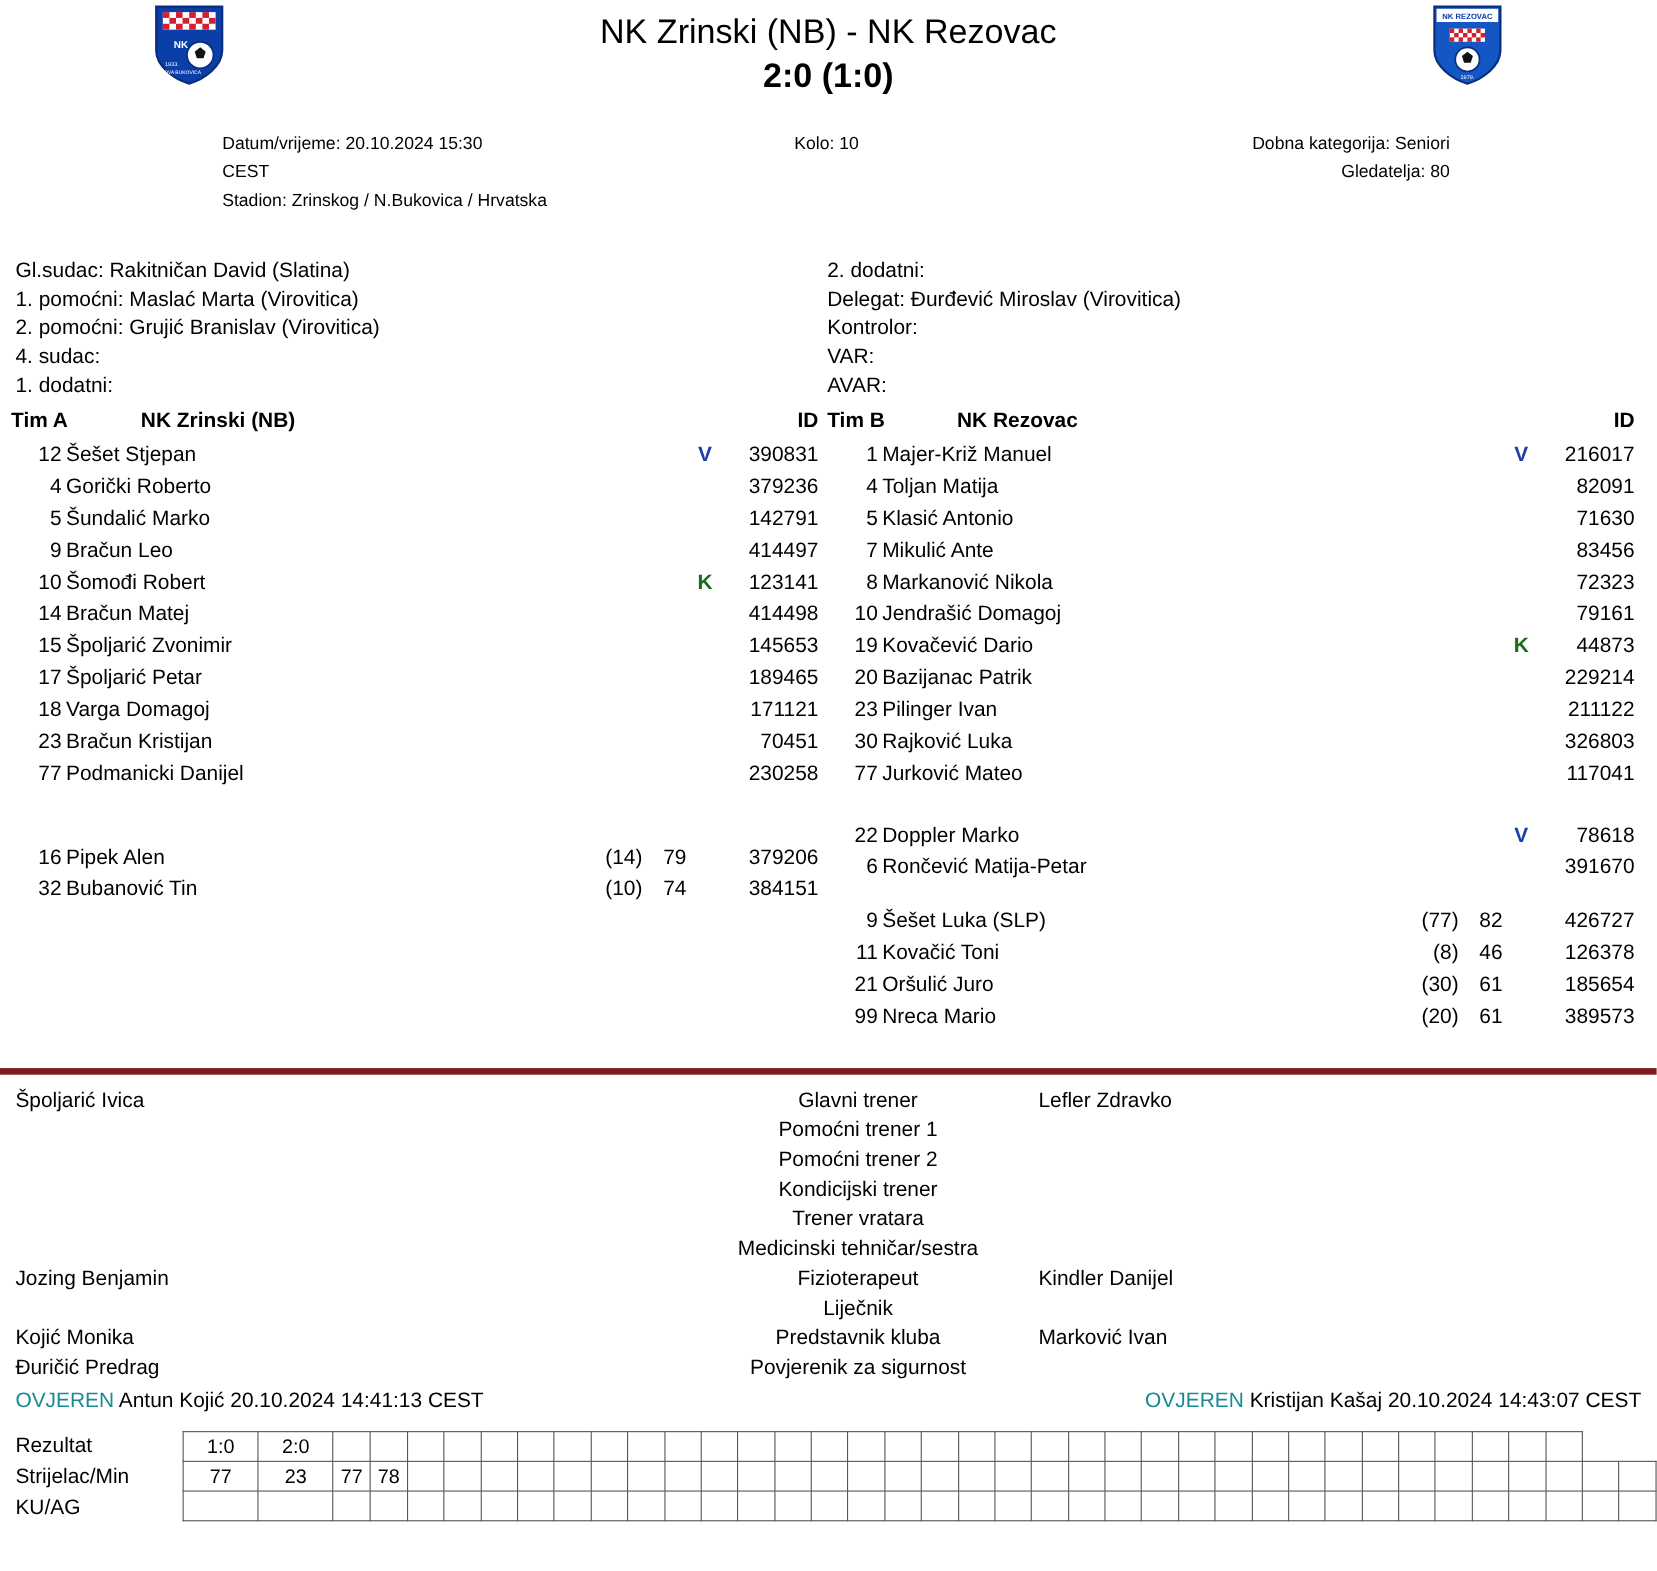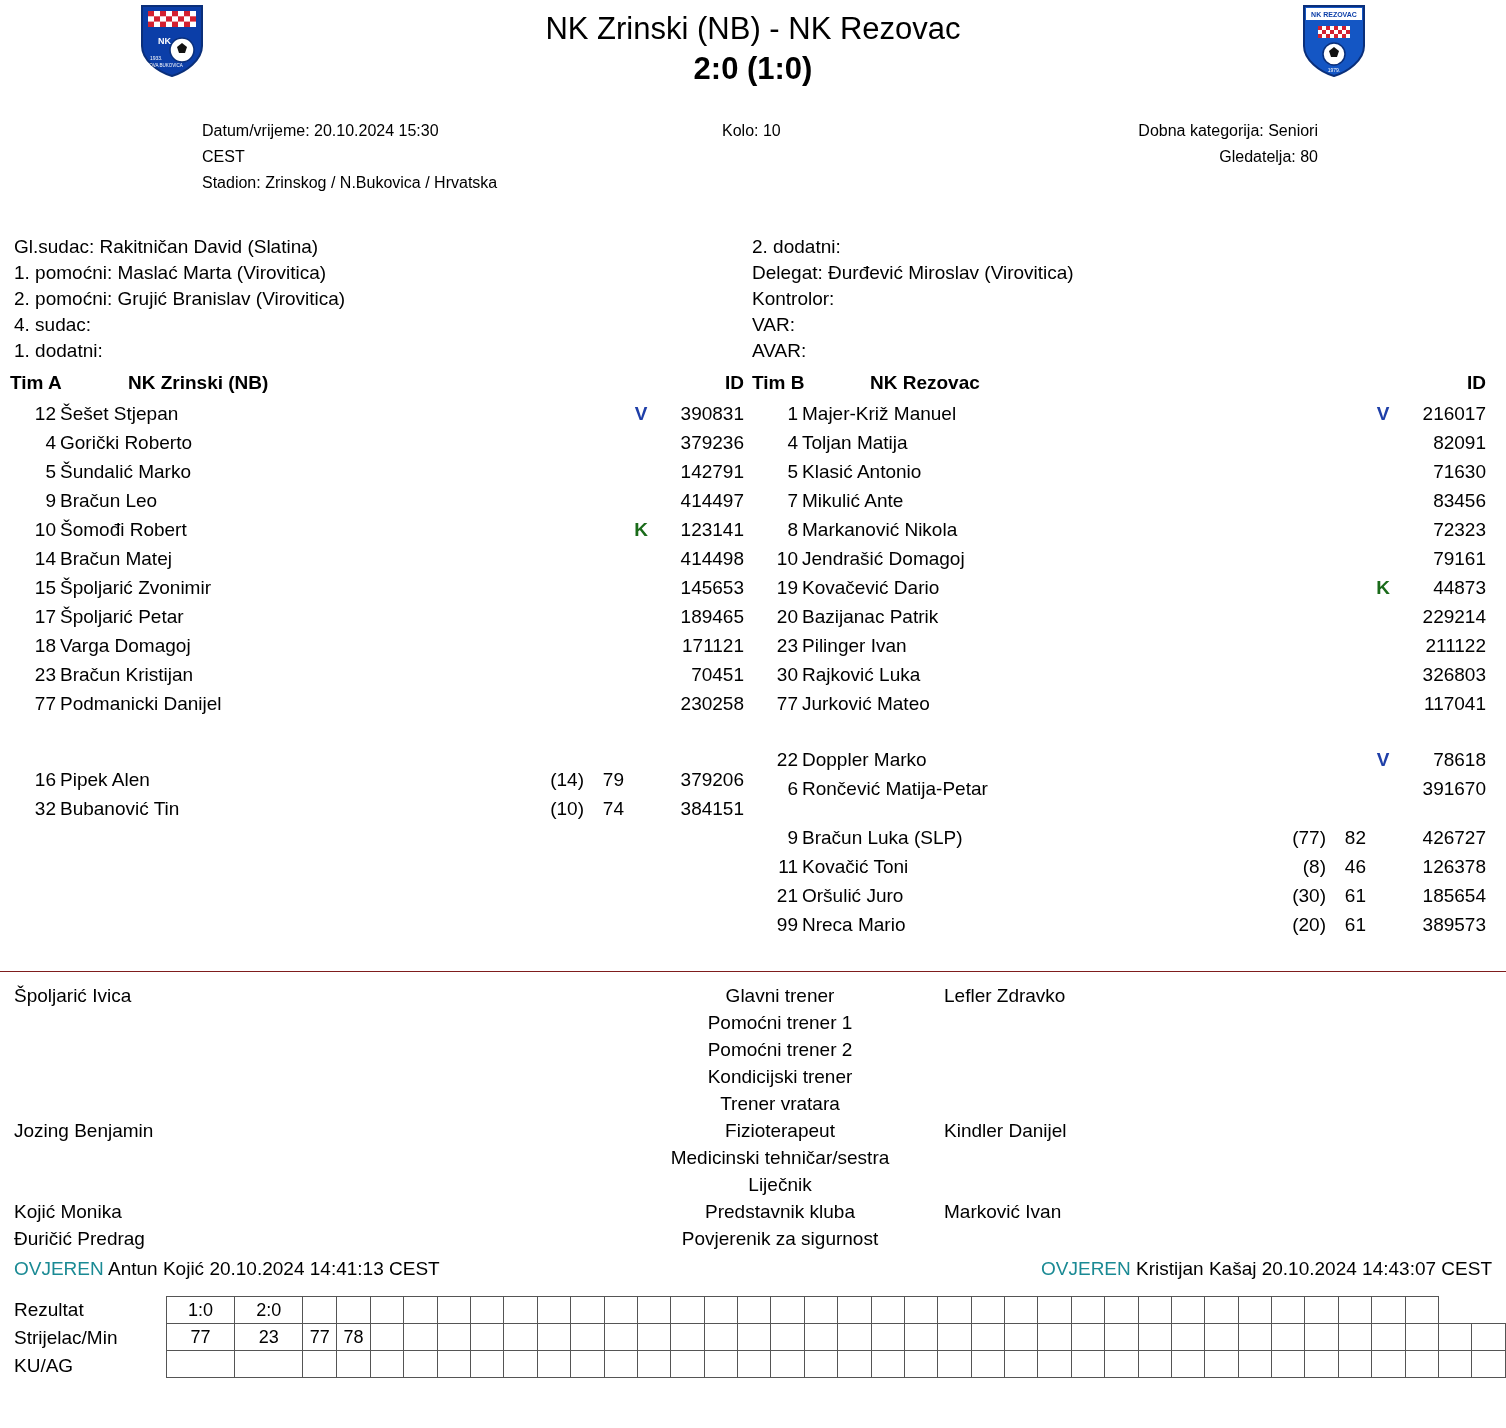"Bračun Luka (SLP)" span.p-name { text: Bračun -> Šešet }
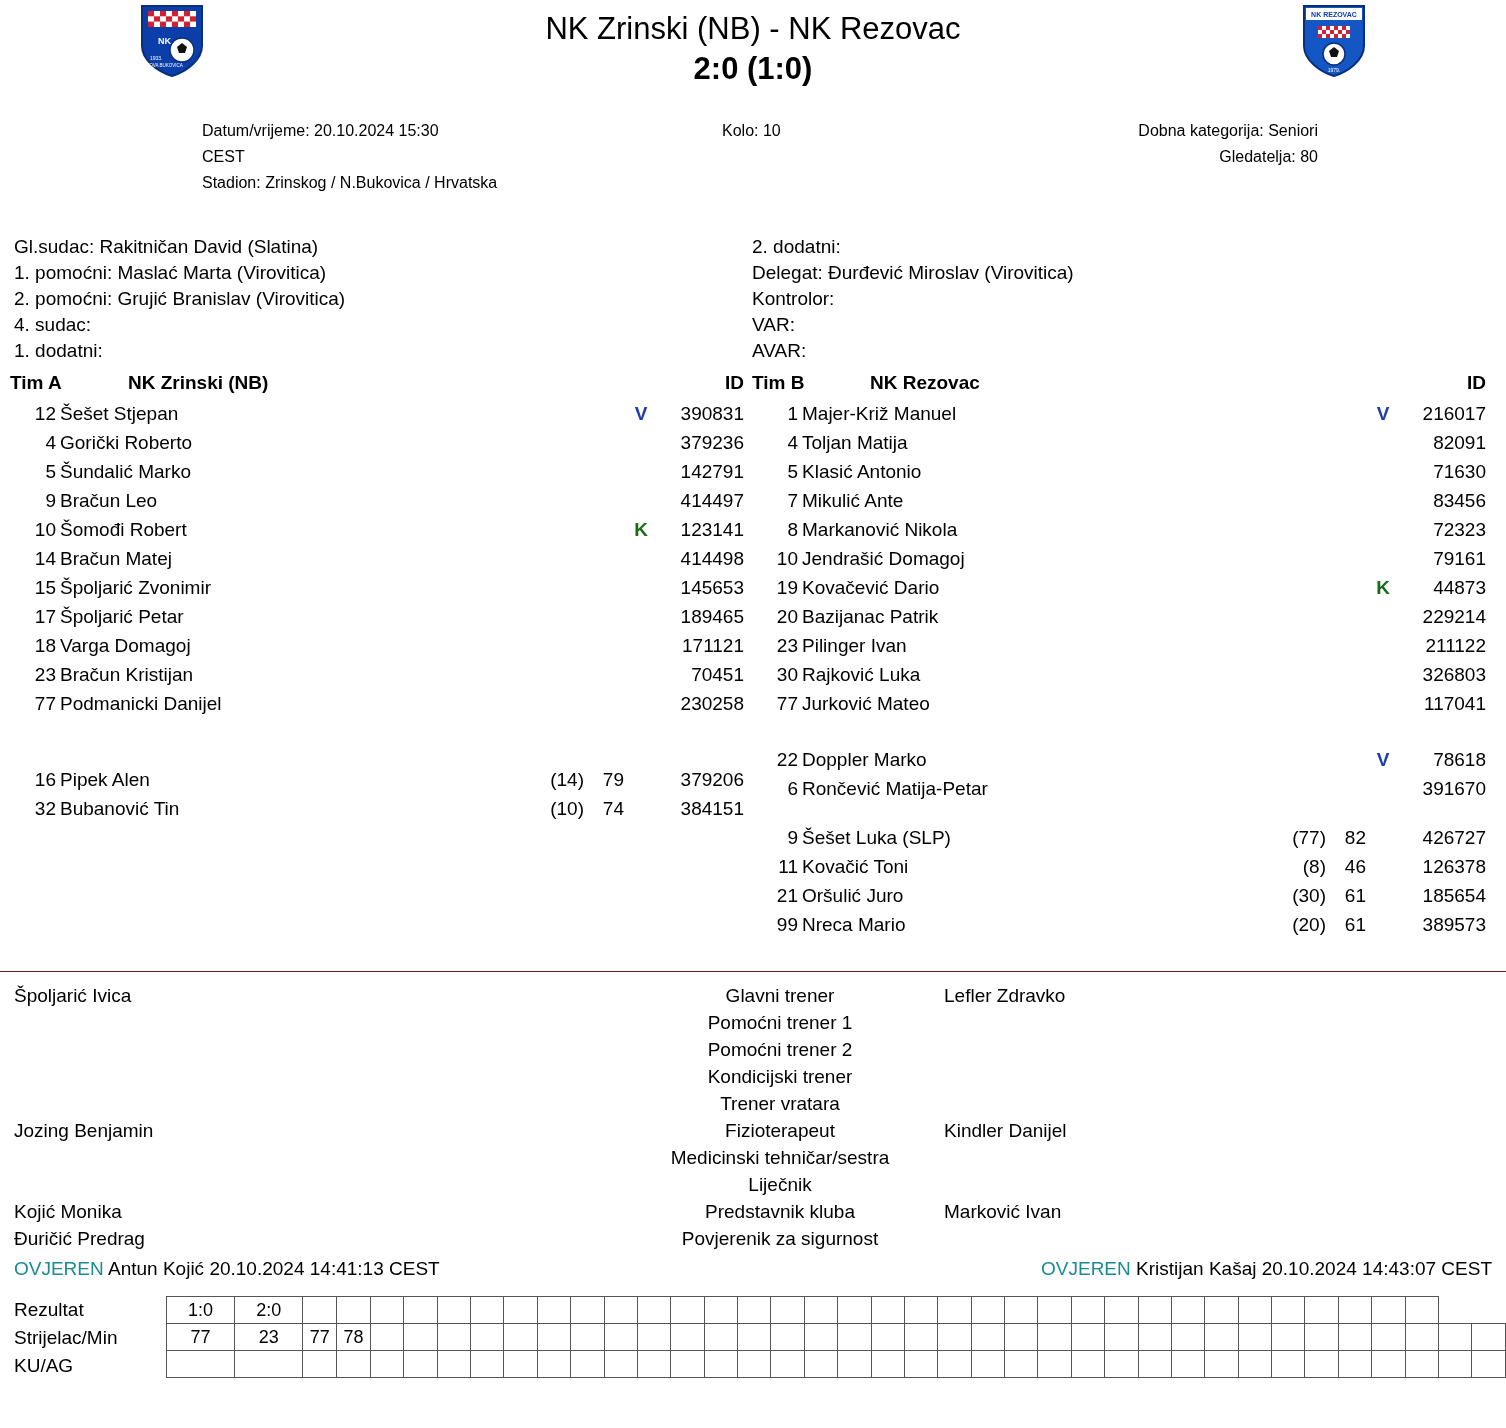"Špoljarić Ivica" .staff-wrap { border-top: 1px solid #7f1d1d -> 6px solid #7f1d1d }
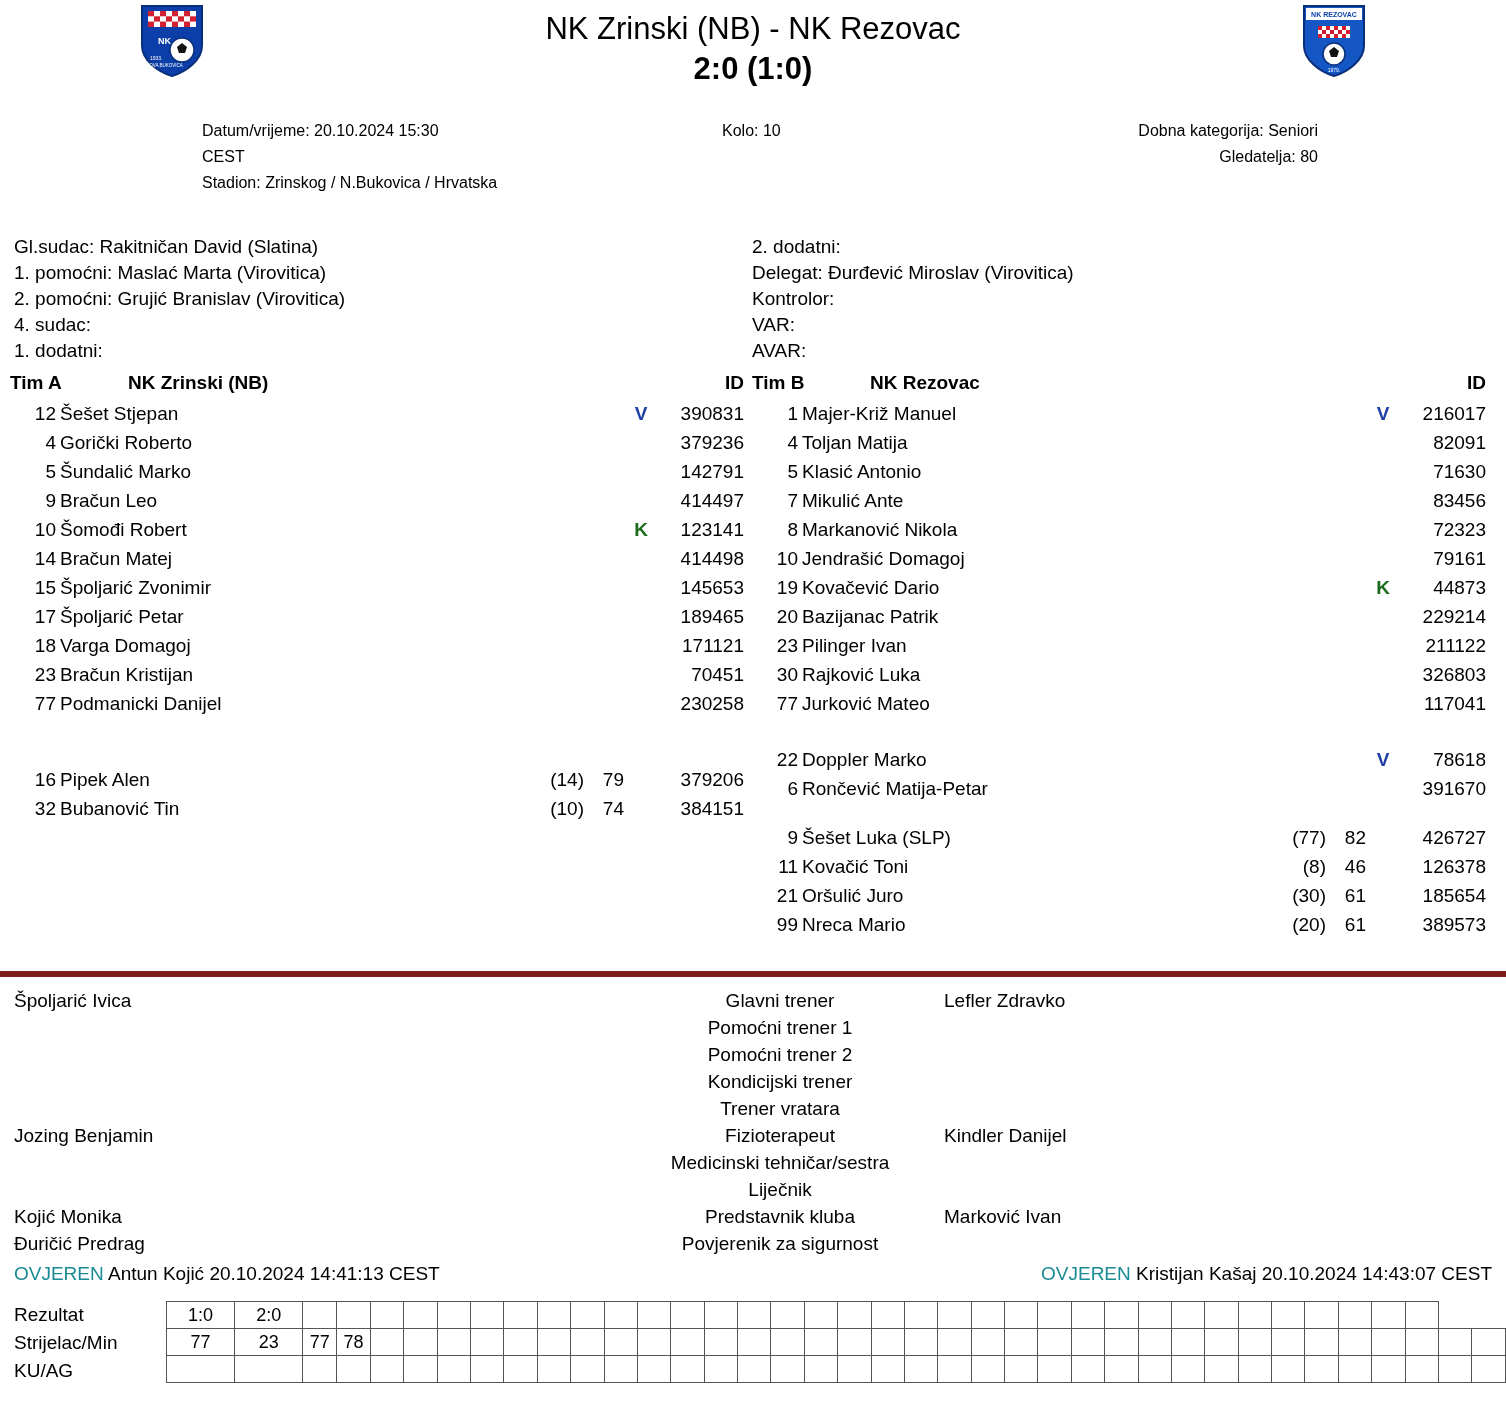"Jozing Benjamin" div.staff-row { order: before "Medicinski tehničar/sestra" -> after "Medicinski tehničar/sestra" }
